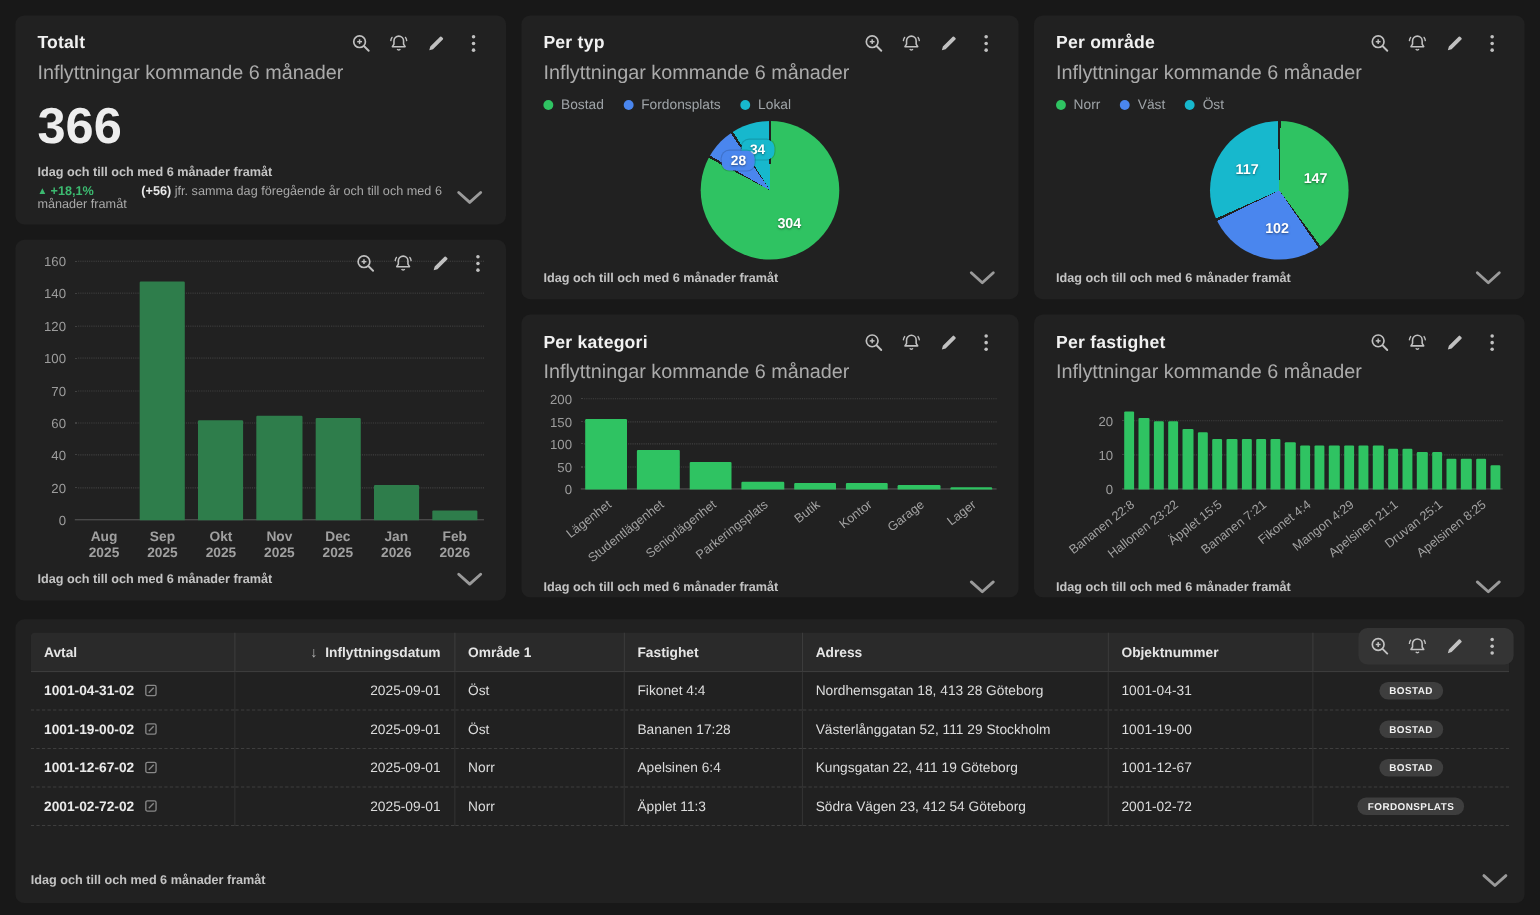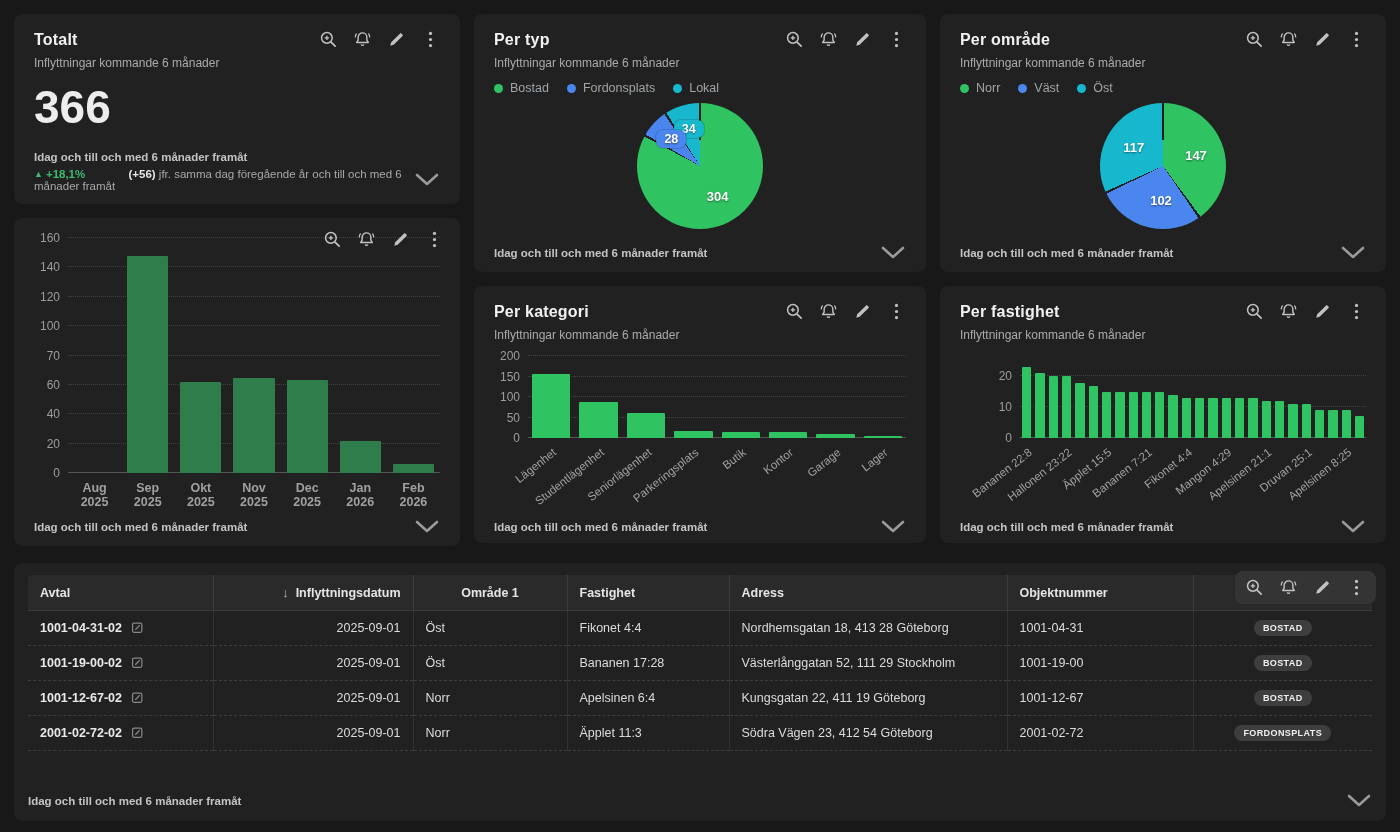"Inflyttningar kommande 6 månader" .card-sub { font-size: 12px -> 18px }
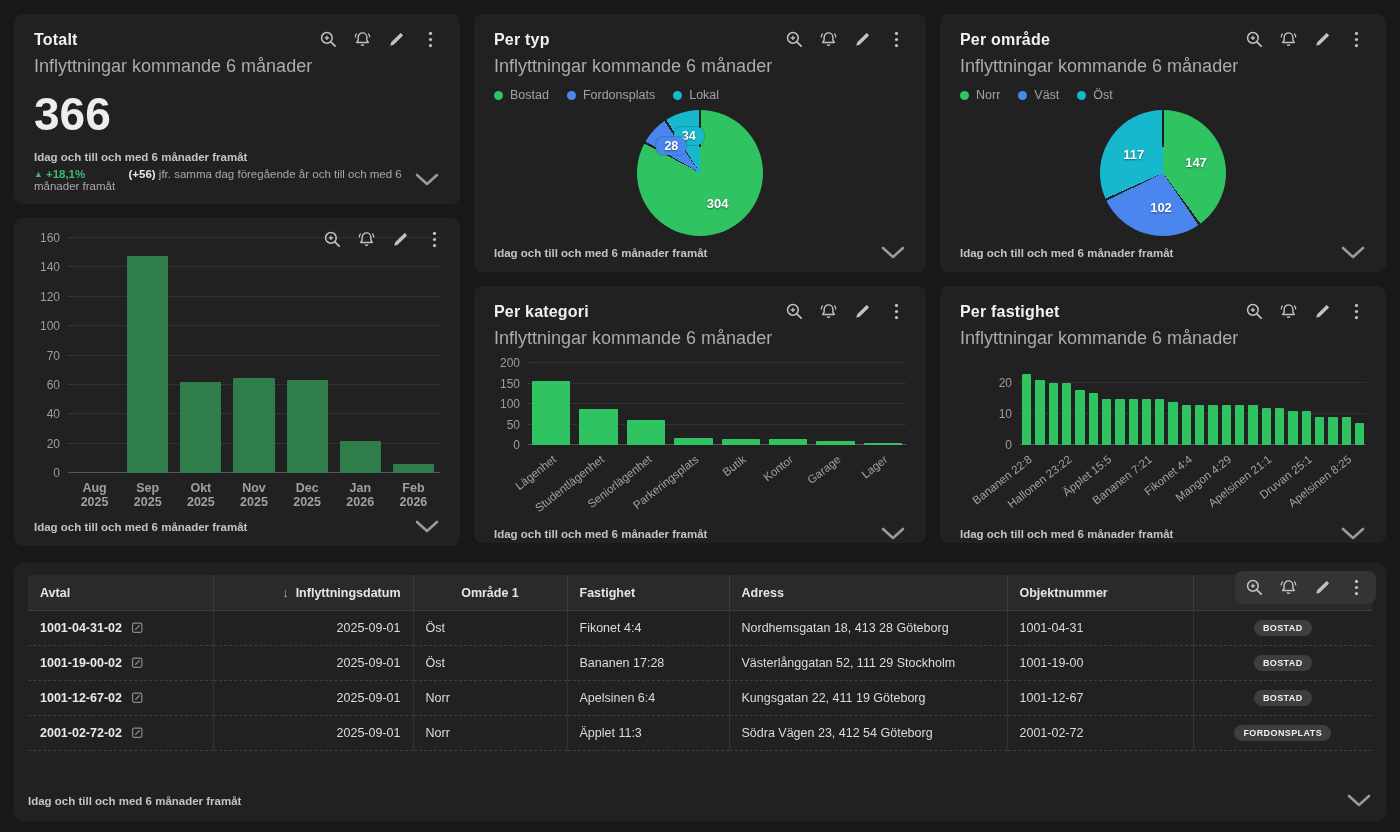"Område 1" th:nth-child(3) { text-align: center -> none }
